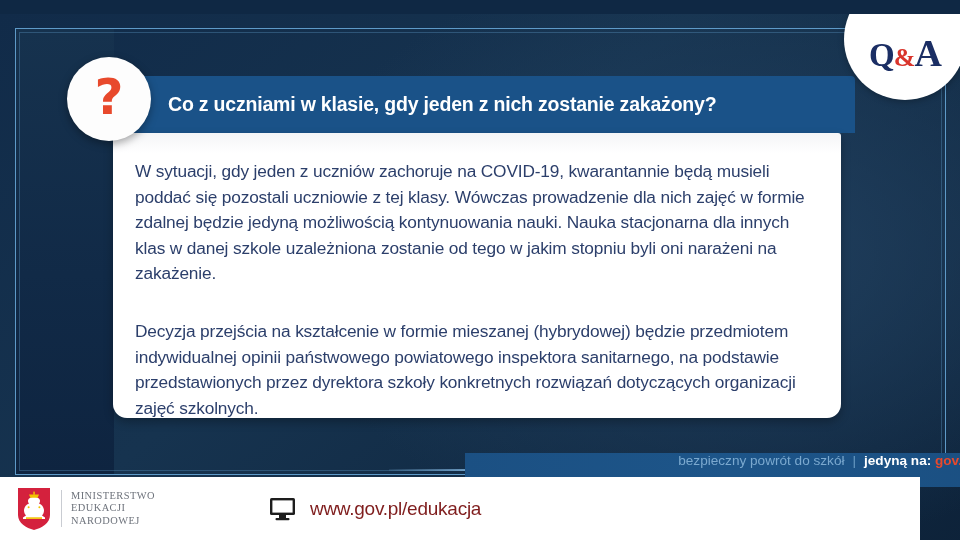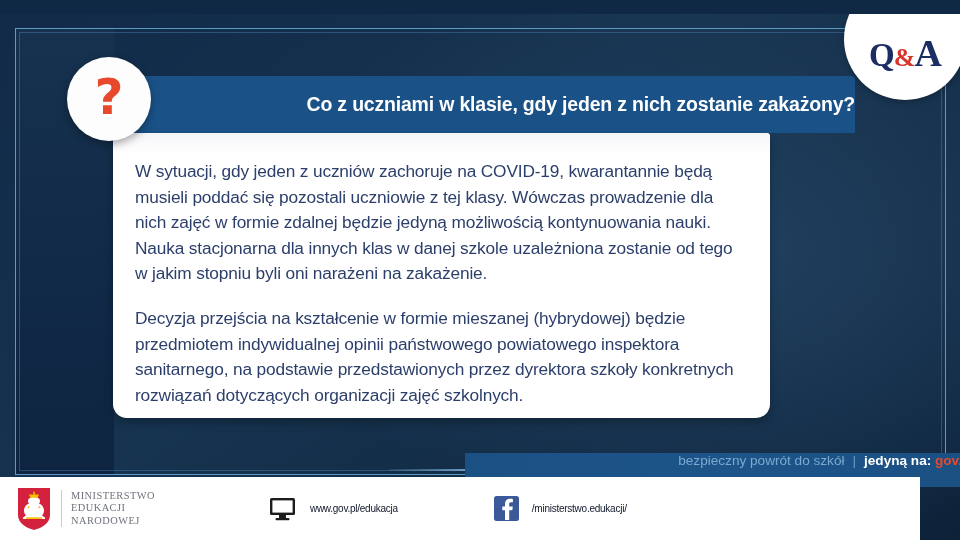"Co z uczniami w klasie," #qcard-header { justify-content: flex-end -> none }
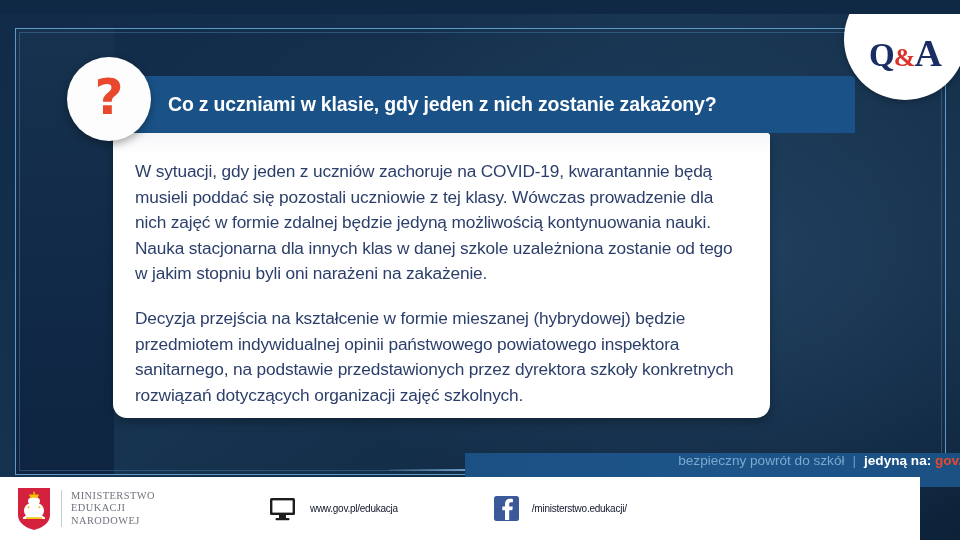"W sytuacji, gdy jeden z" #qcard-body { width: 657px -> 728px }
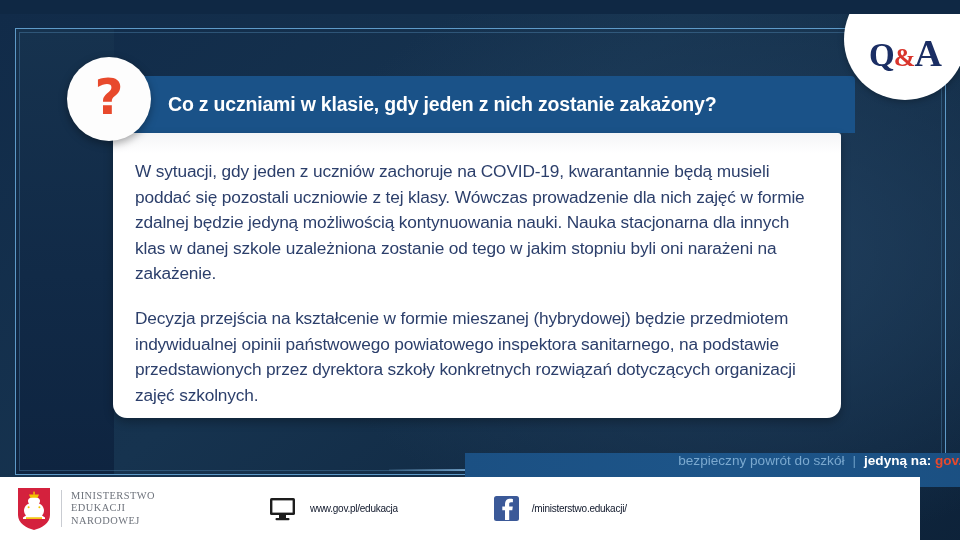"Decyzja przejścia na kształcenie w" #qcard-body p + p { margin-top: 19px -> 32px }
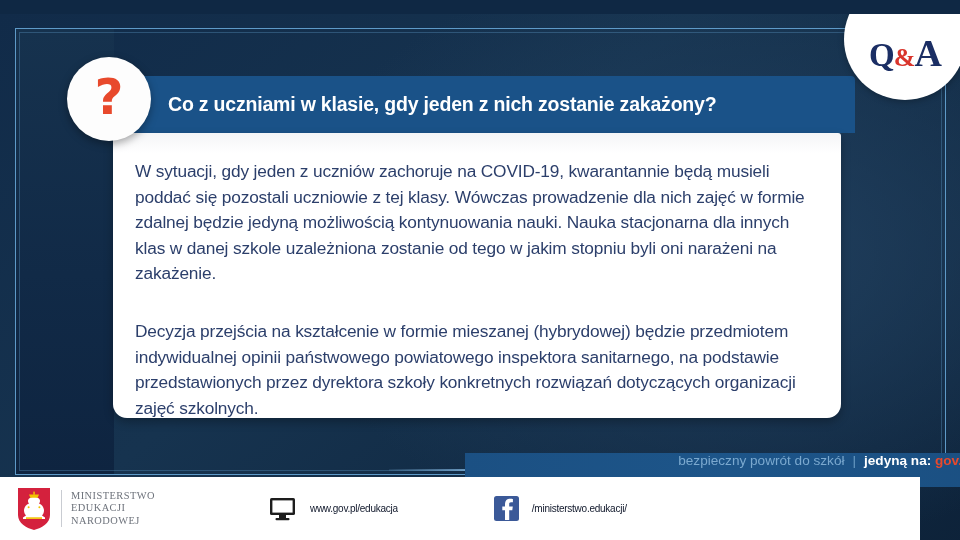"www.gov.pl/edukacja" .foot-label { color: #0f172a -> #7f1d1d; font-size: 10px -> 19px }
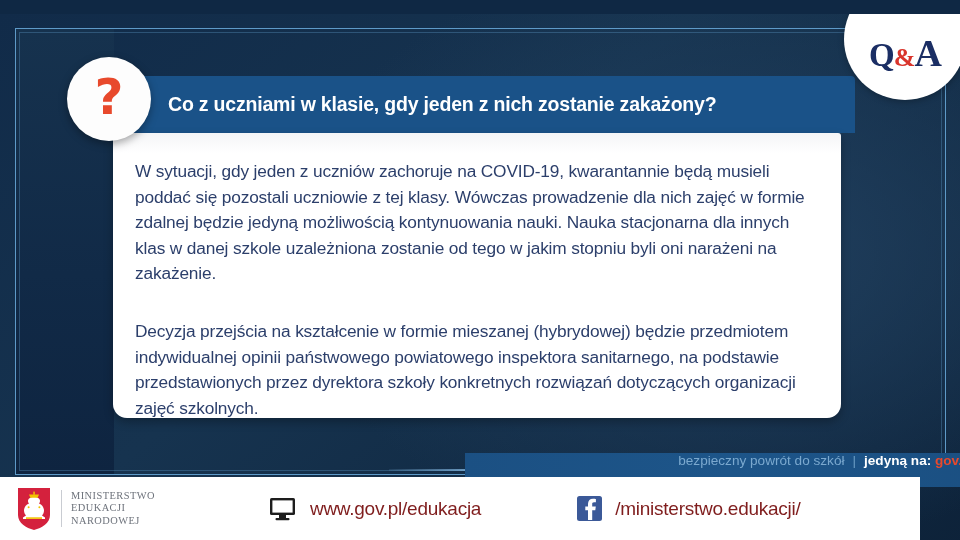"/ministerstwo.edukacji/" div.foot-item { html: <div> <svg> <rect></rect> <path></path> </svg> <span>/ministerstwo.edukacji/</span> </div> -> none }
